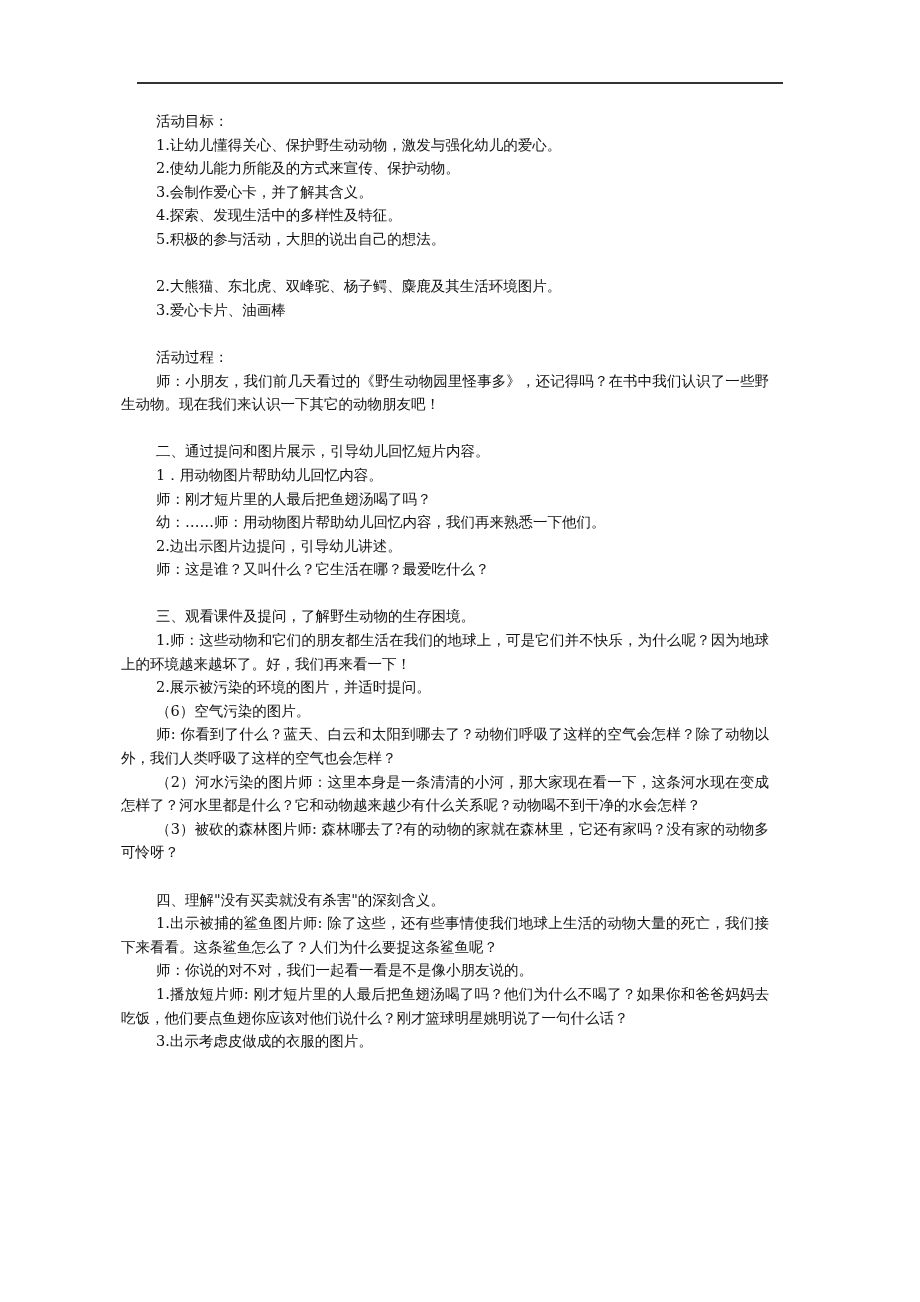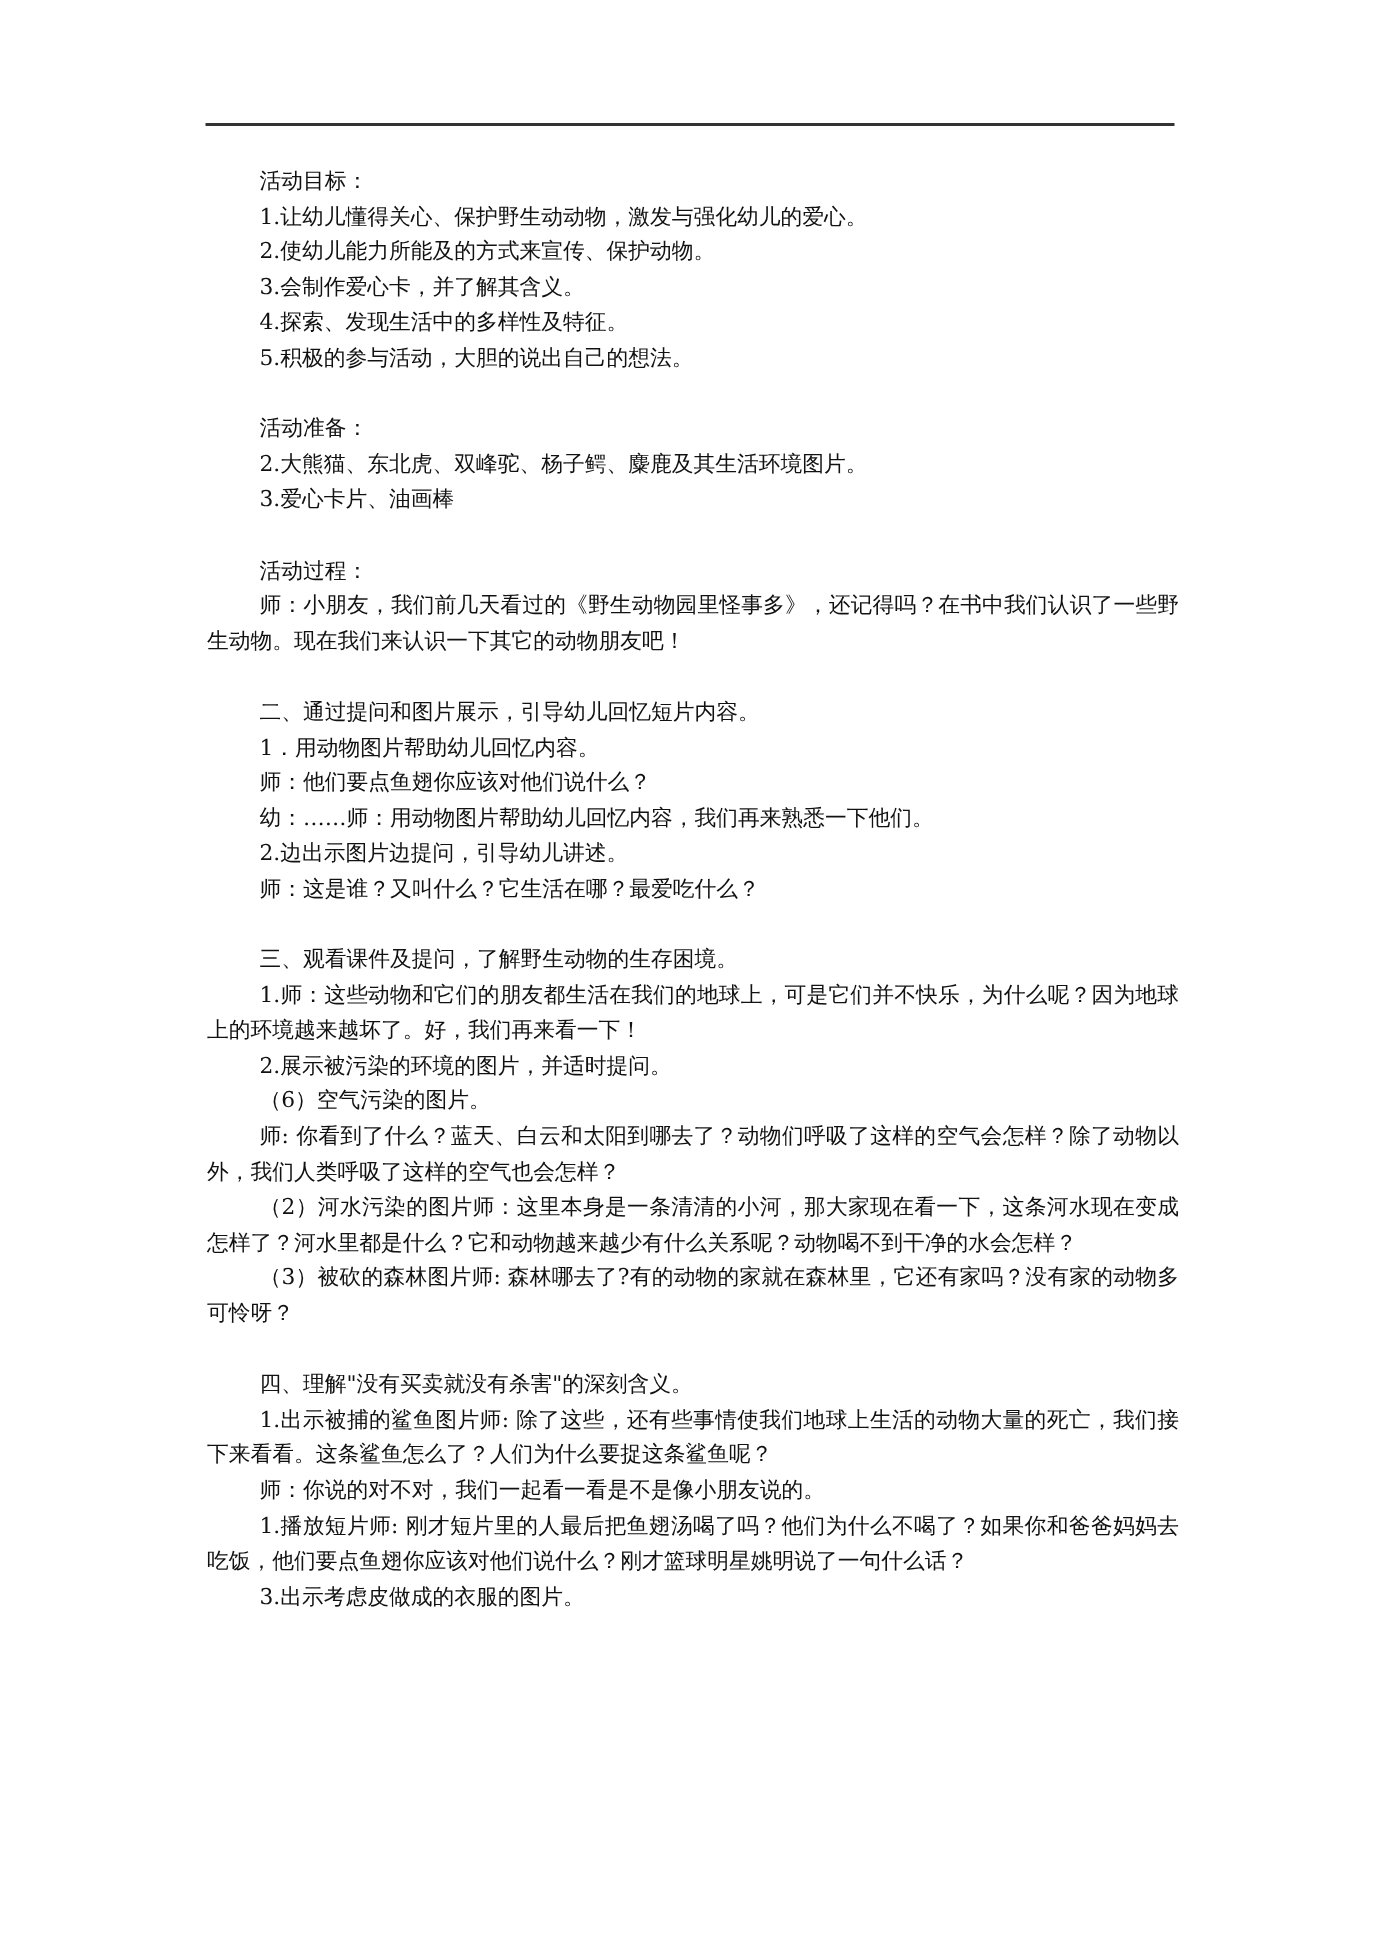"活动目标：" .content { left: 138px -> 121px }
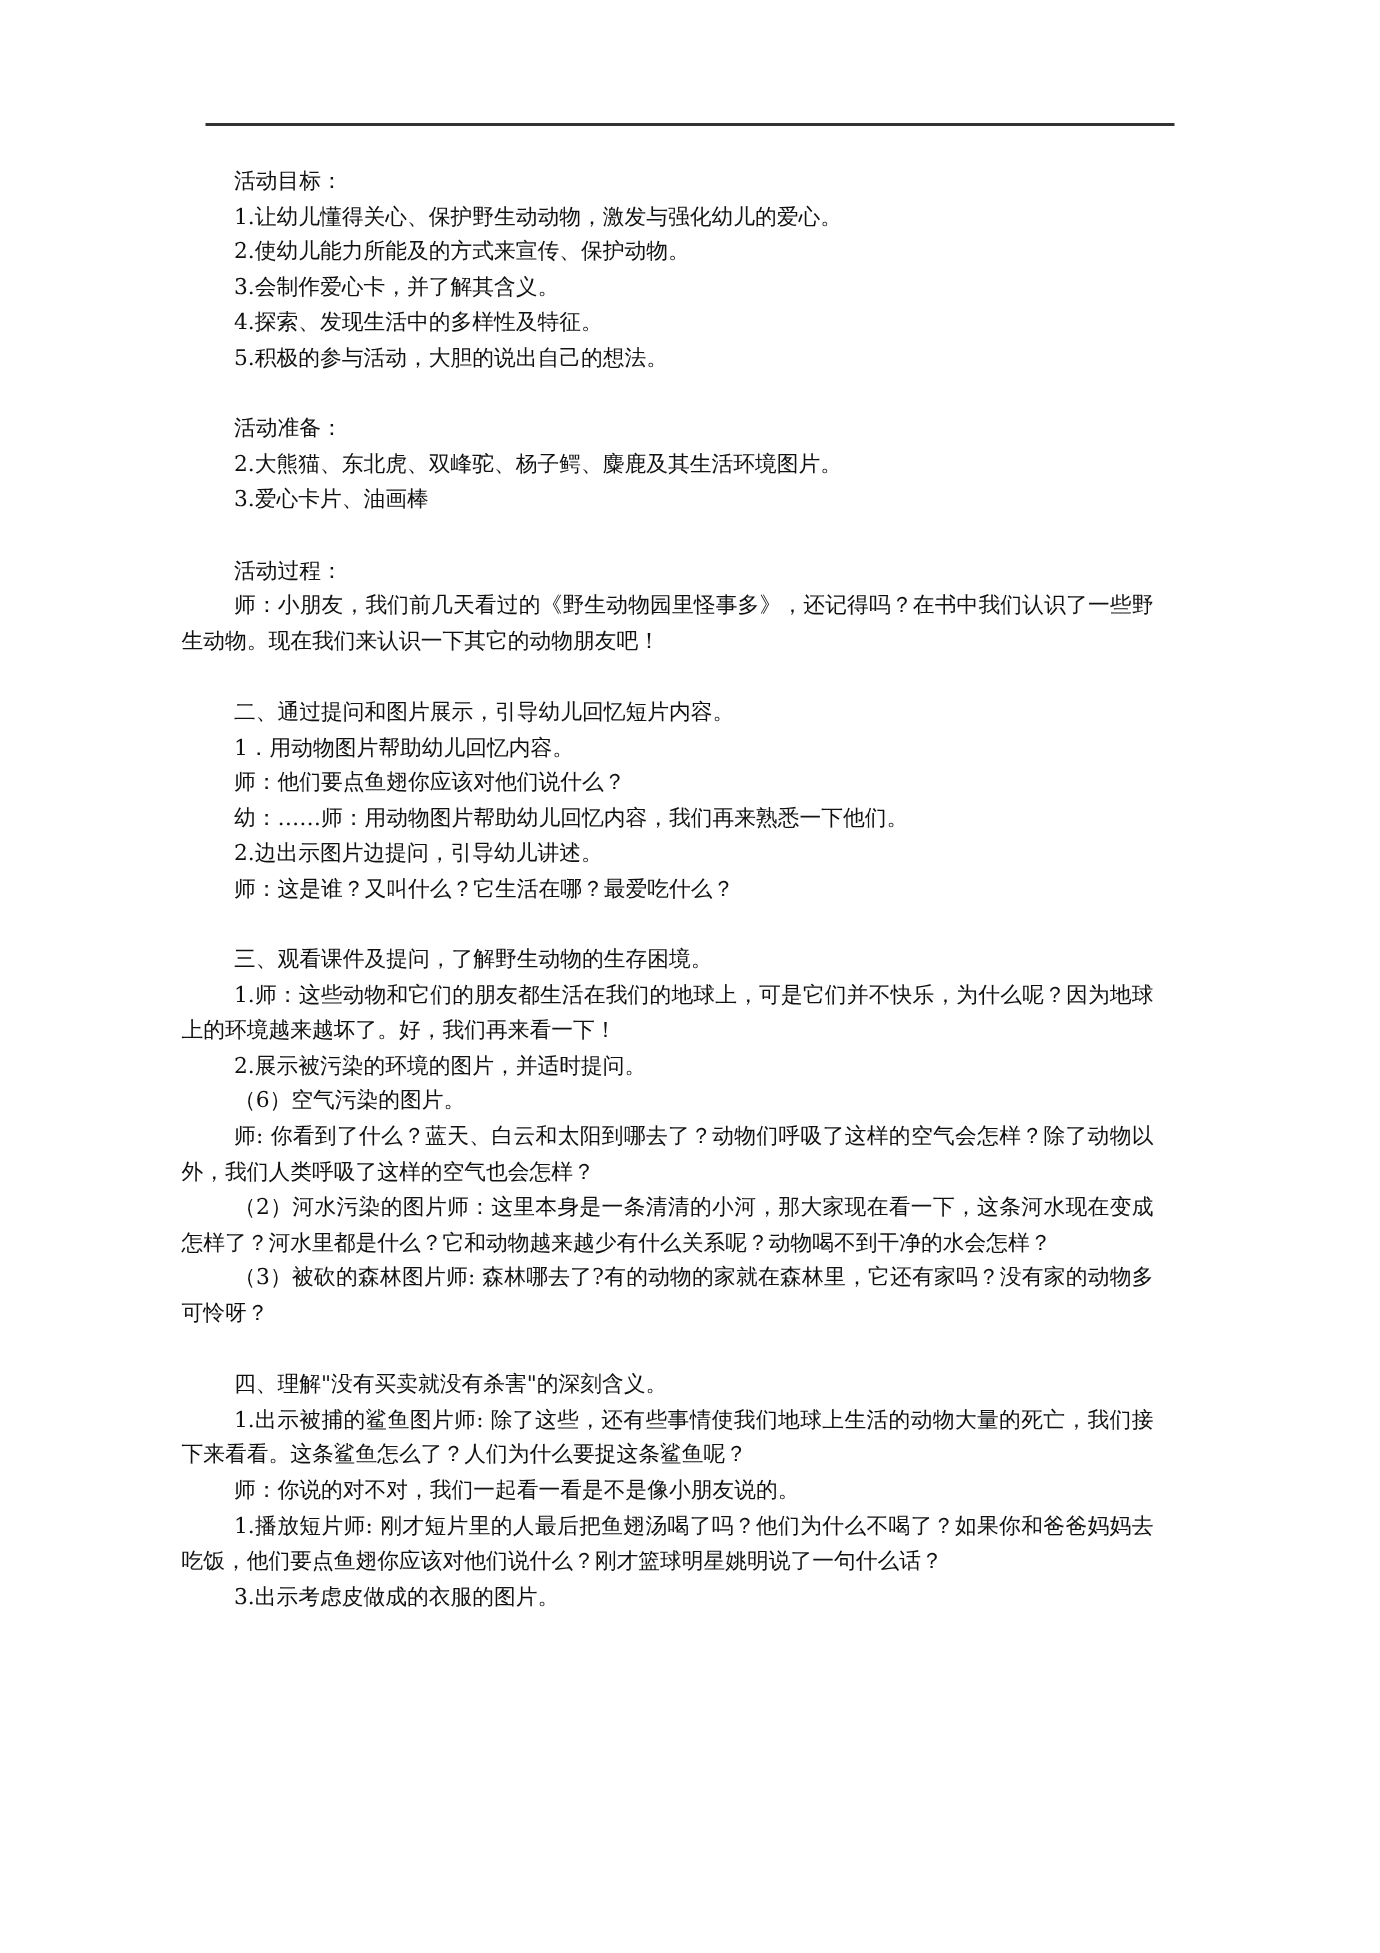"活动准备：" p.p { html: <p>活动准备：</p> -> none }
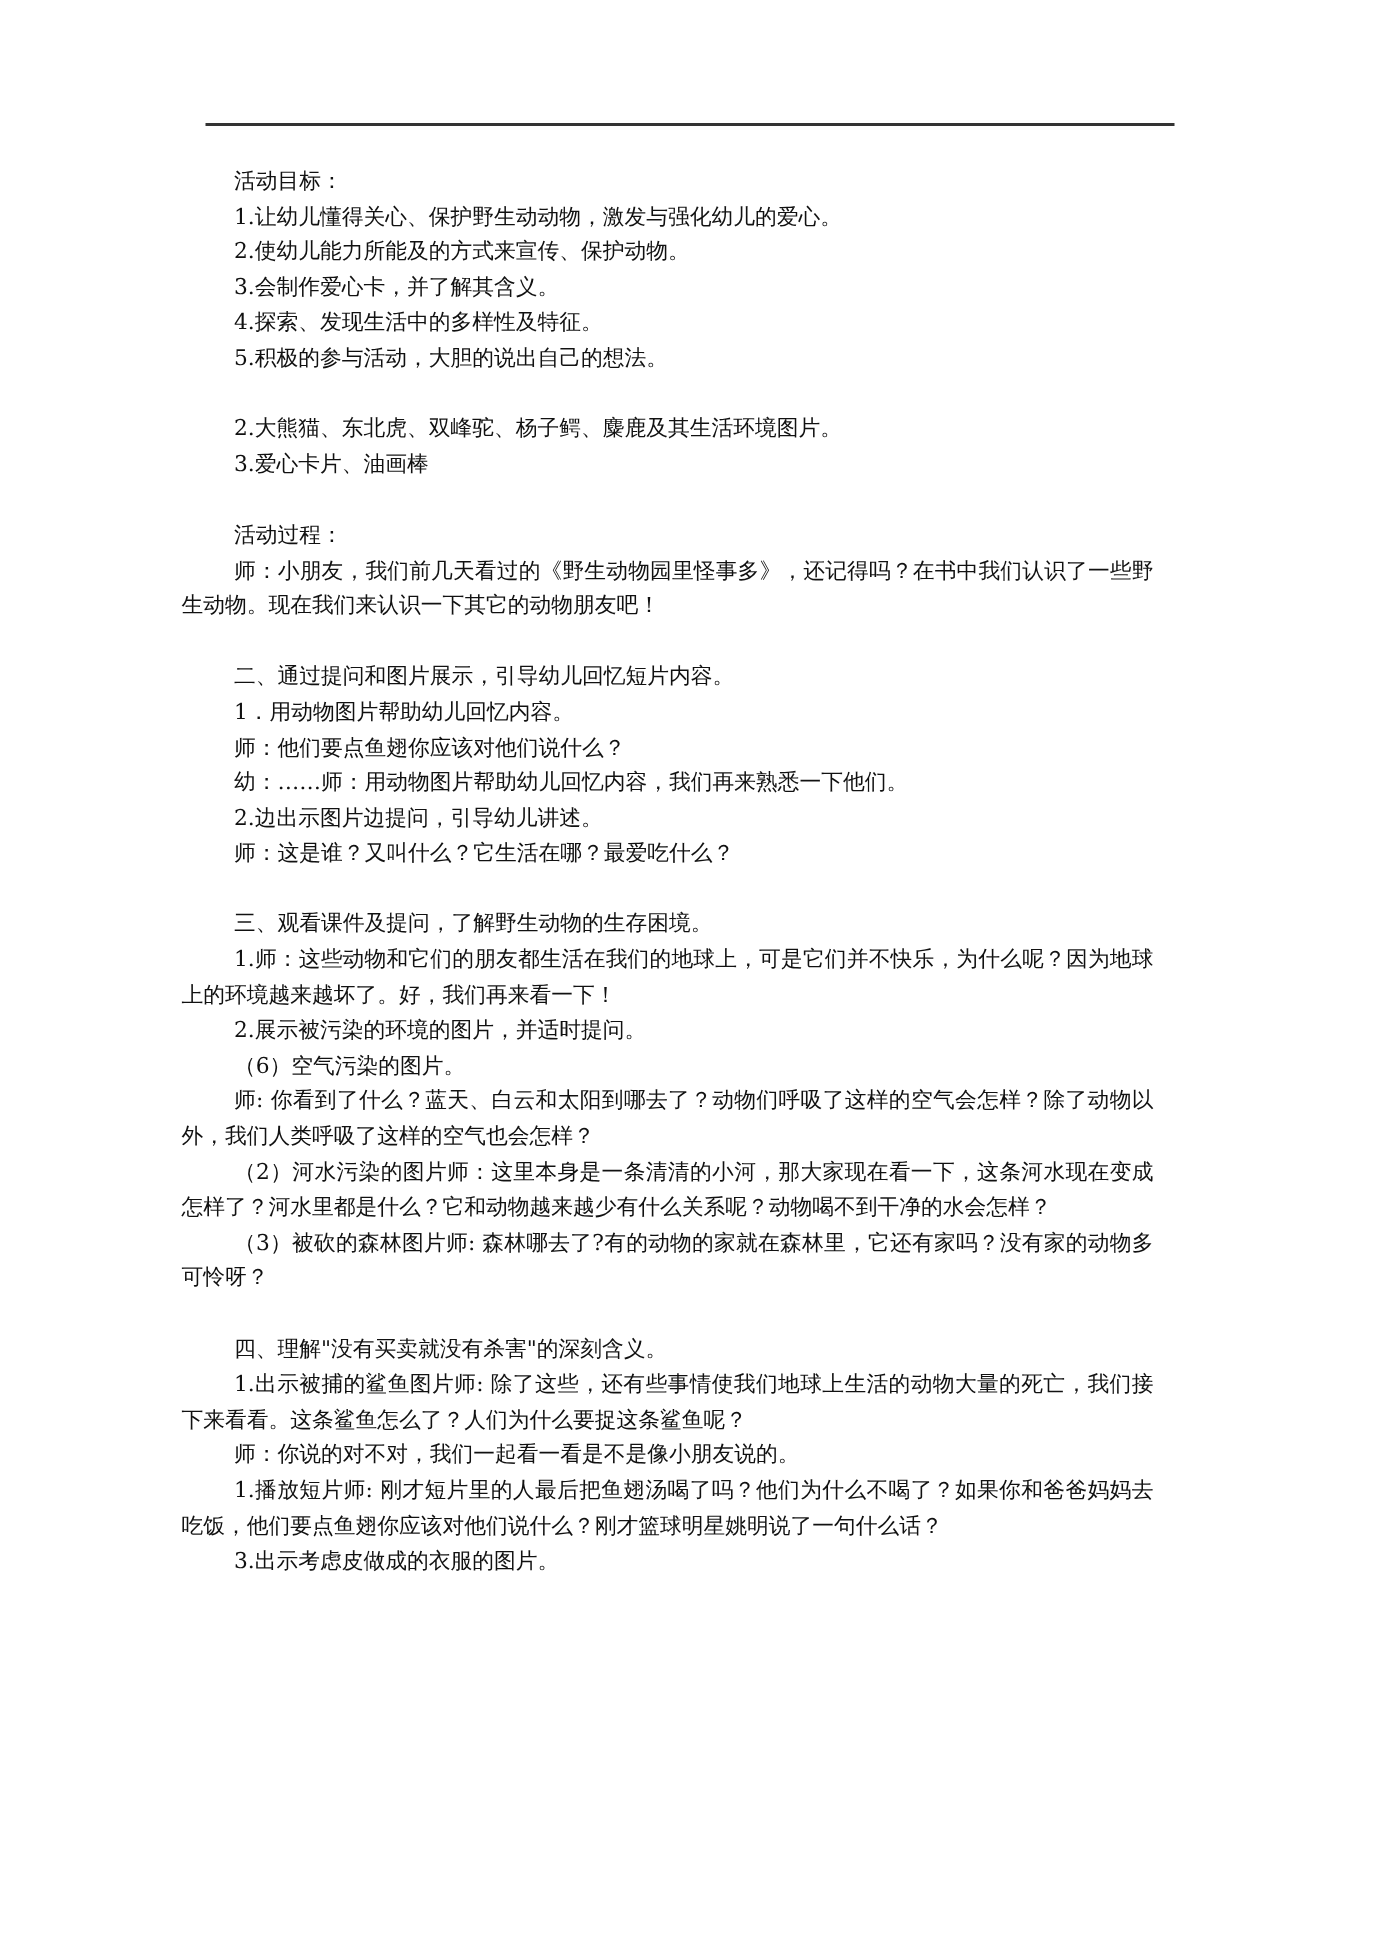"师：他们要点鱼翅你应该对他们说什么？" p.p { text: 他们要点鱼翅你应该对他们说什么 -> 刚才短片里的人最后把鱼翅汤喝了吗 }
